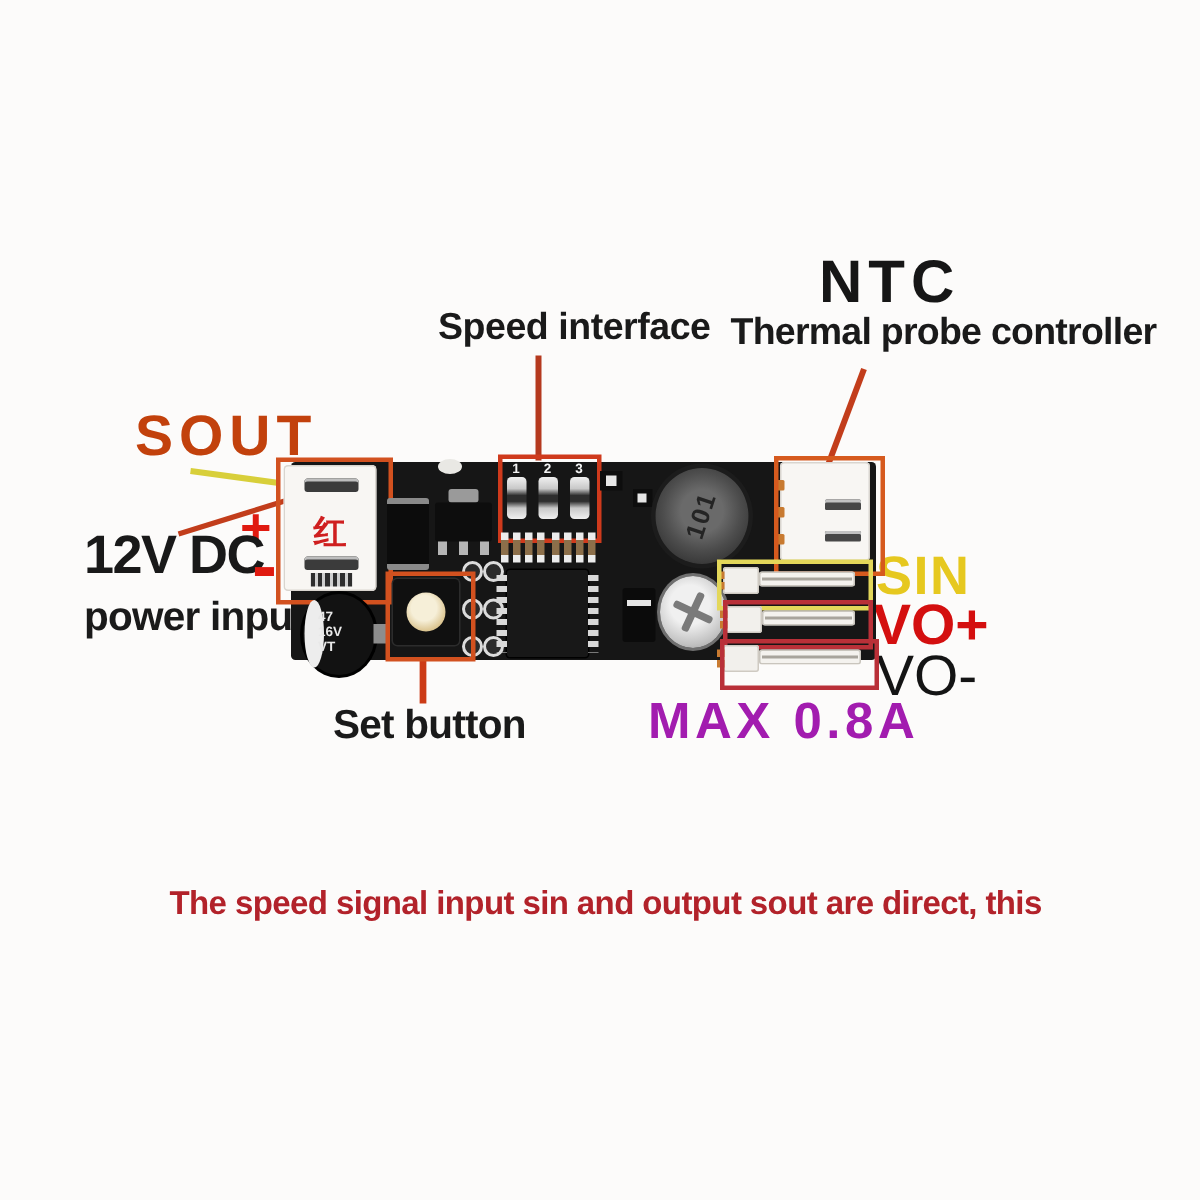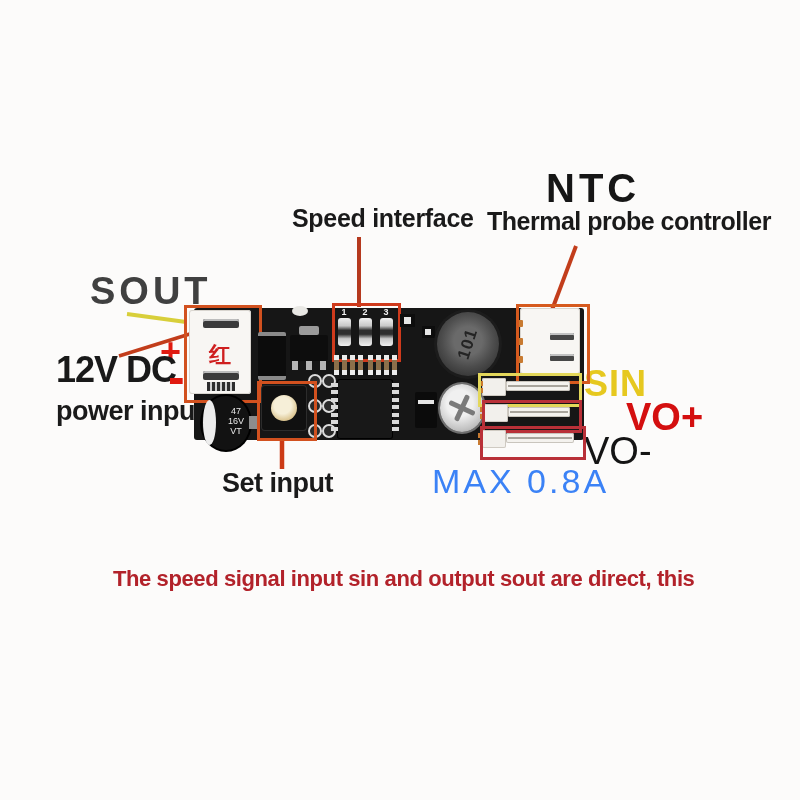"SOUT" .sout-lbl { color: #404040 -> #c2410c }
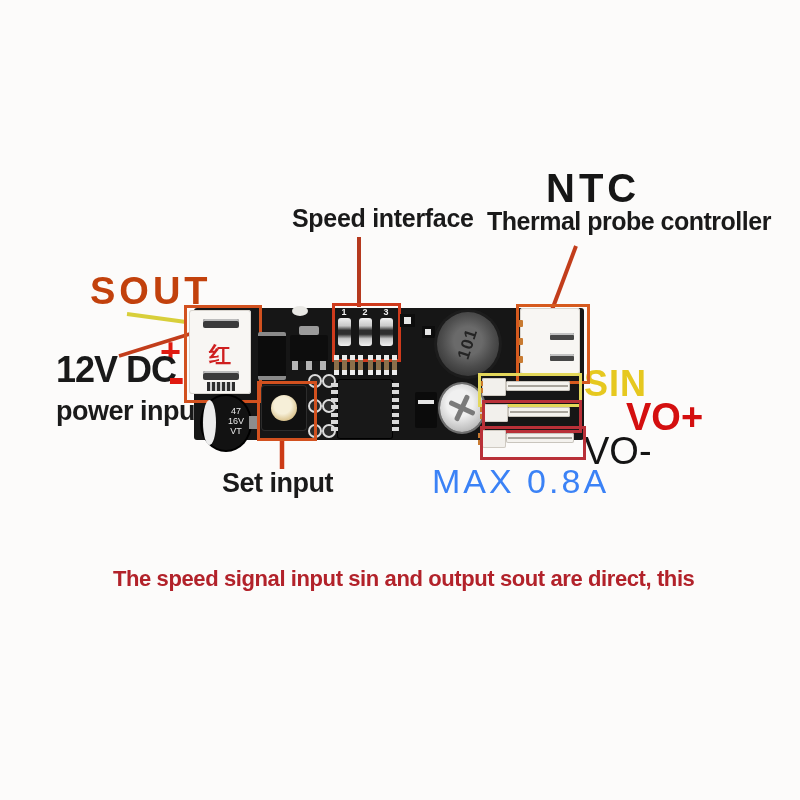"47" .cap .txt { font-weight: 400 -> 700; text-align: center -> left }
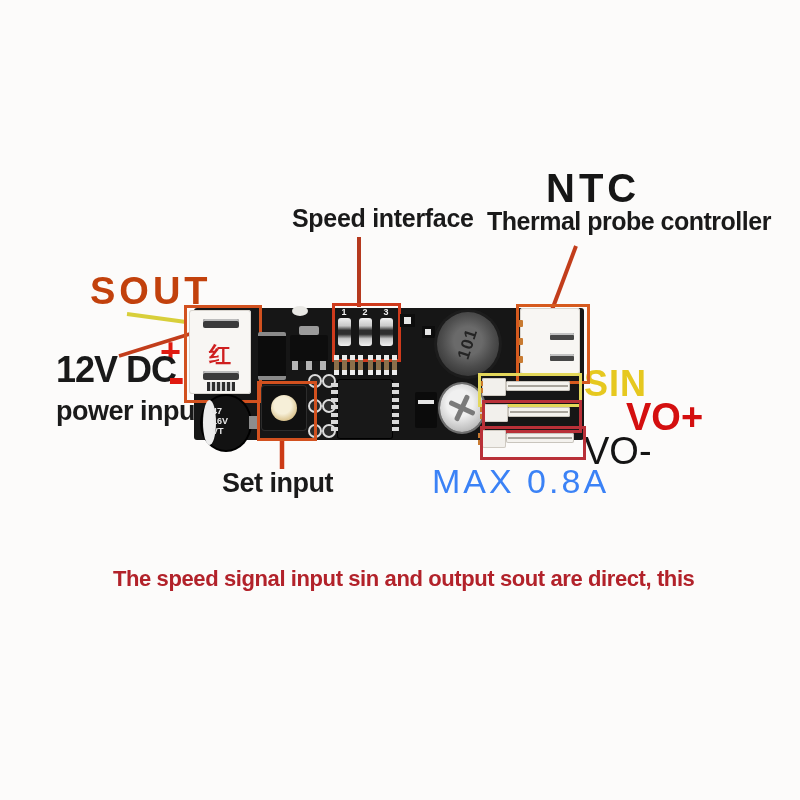"VO+" .voplus-lbl { padding-left: 44px -> none }
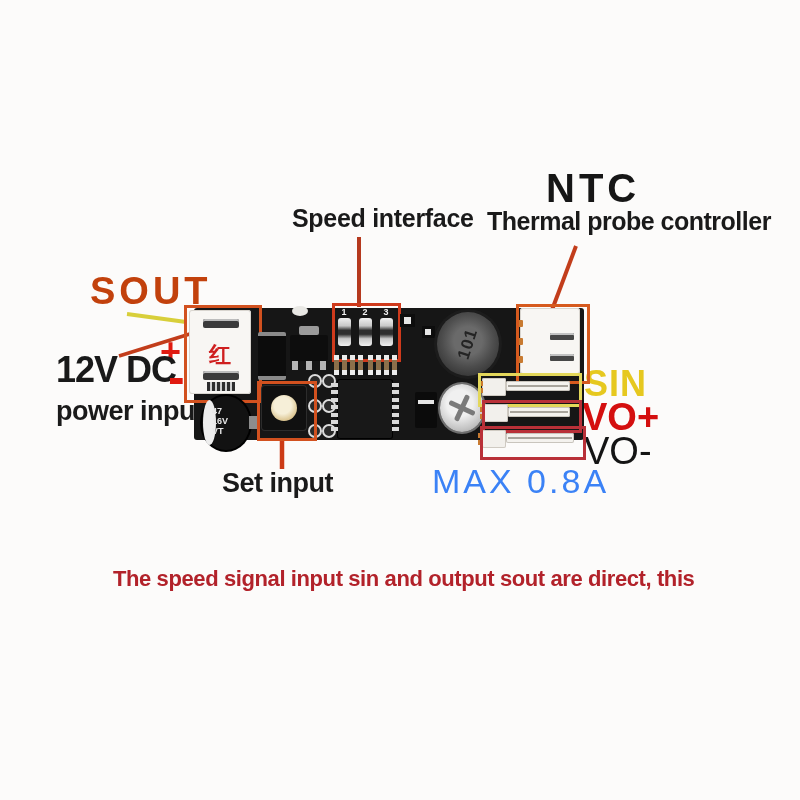"Set input" div.lbl { text: input -> button }
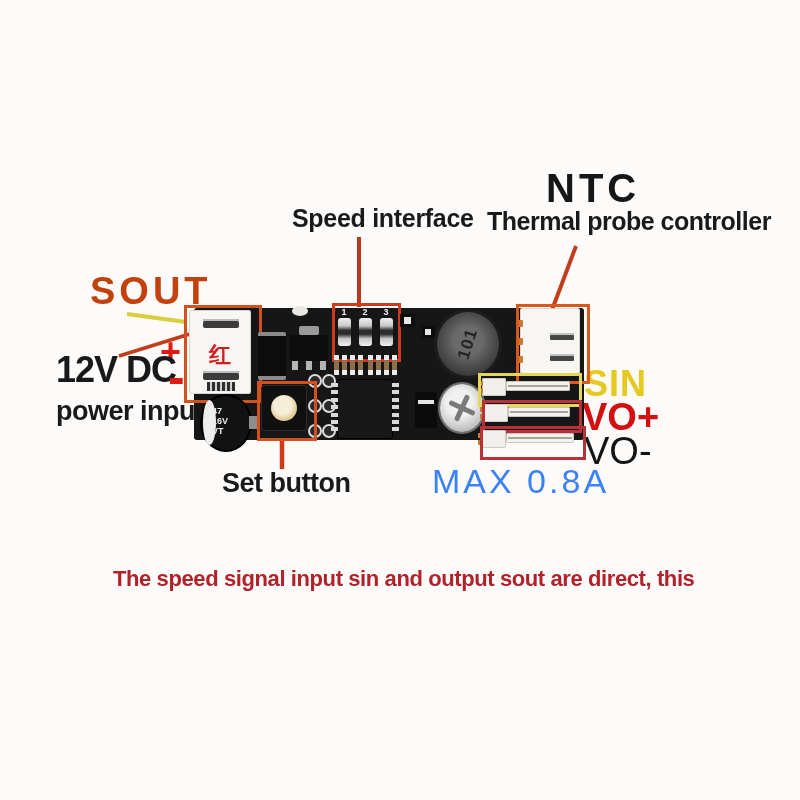"MAX 0.8A" .max-lbl { color: #3b82f6 -> #a21caf; font-weight: 400 -> 700 }
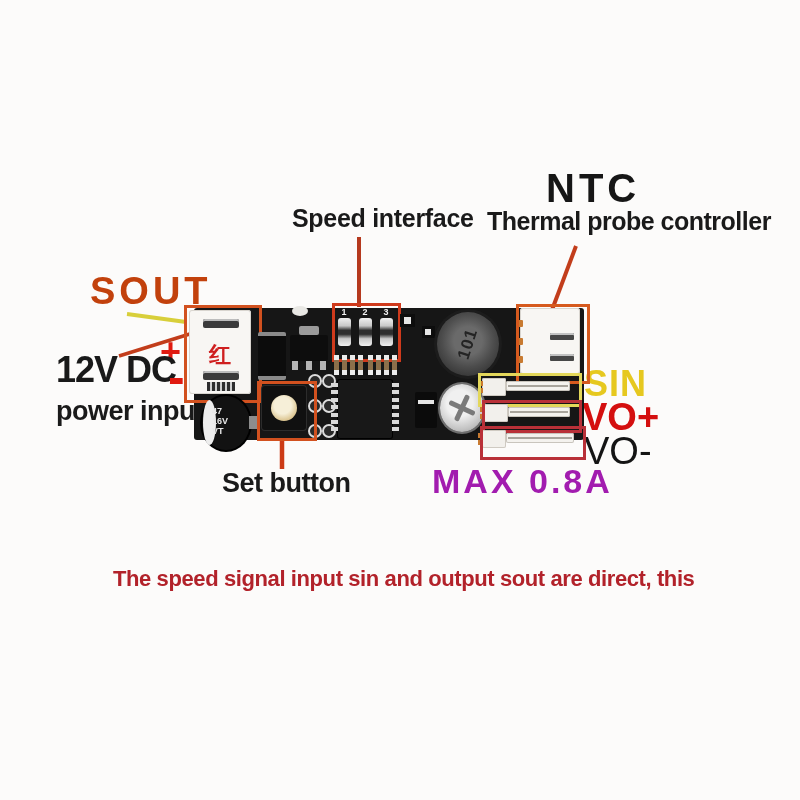"The speed signal input sin" .note { top: 564px -> 587px }
